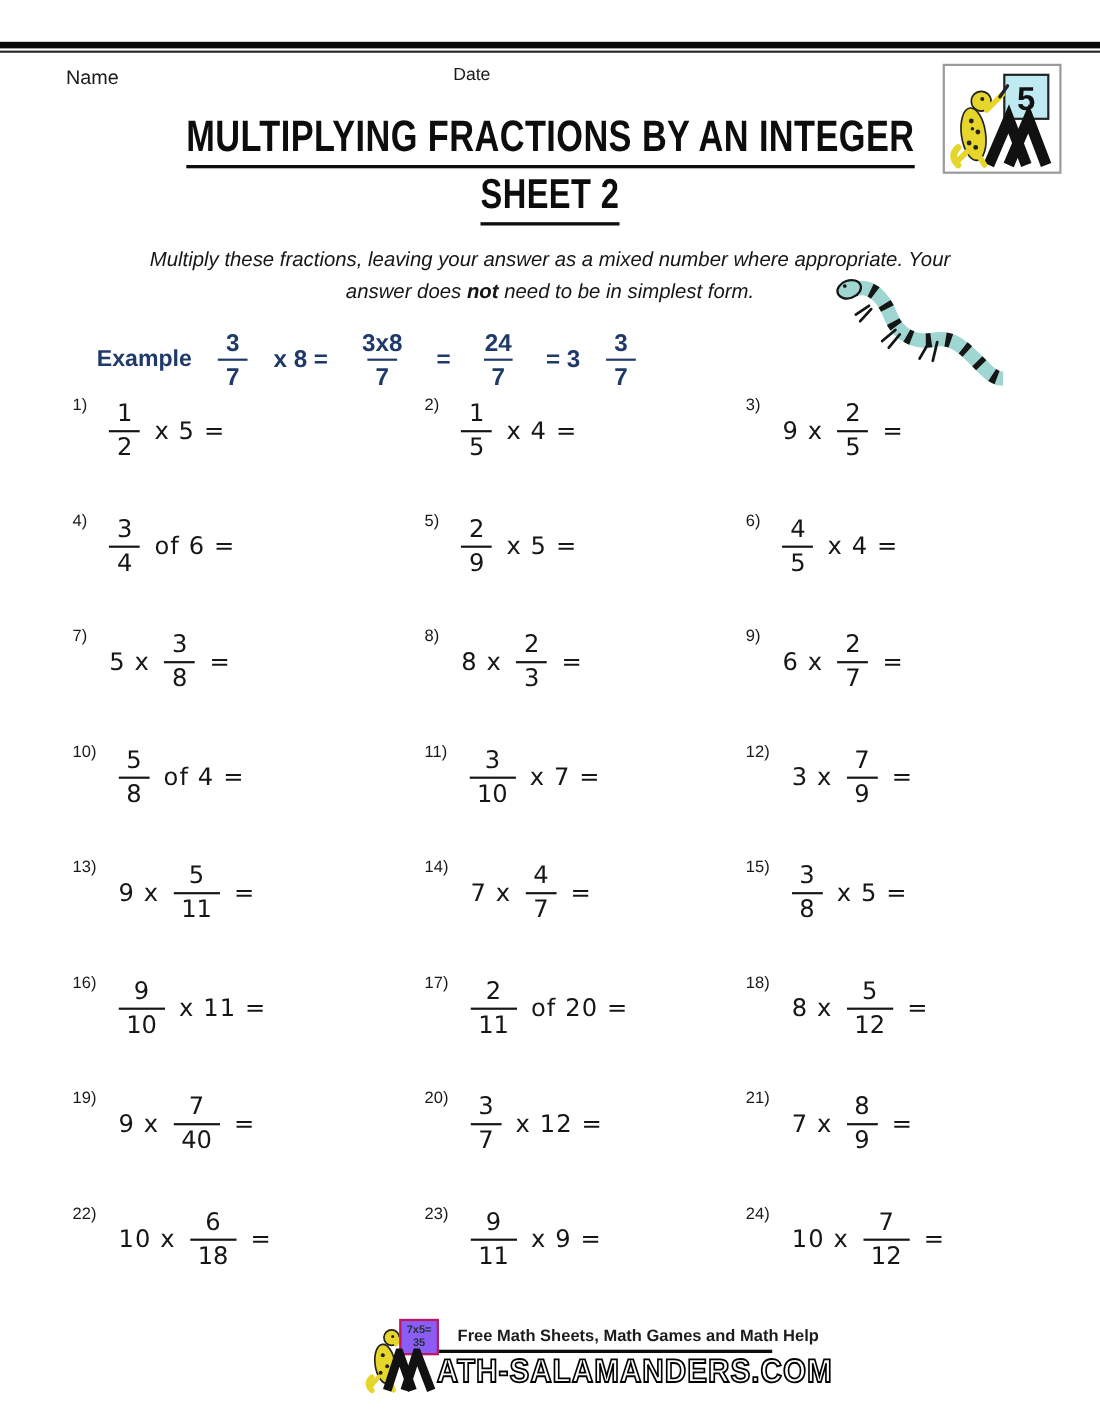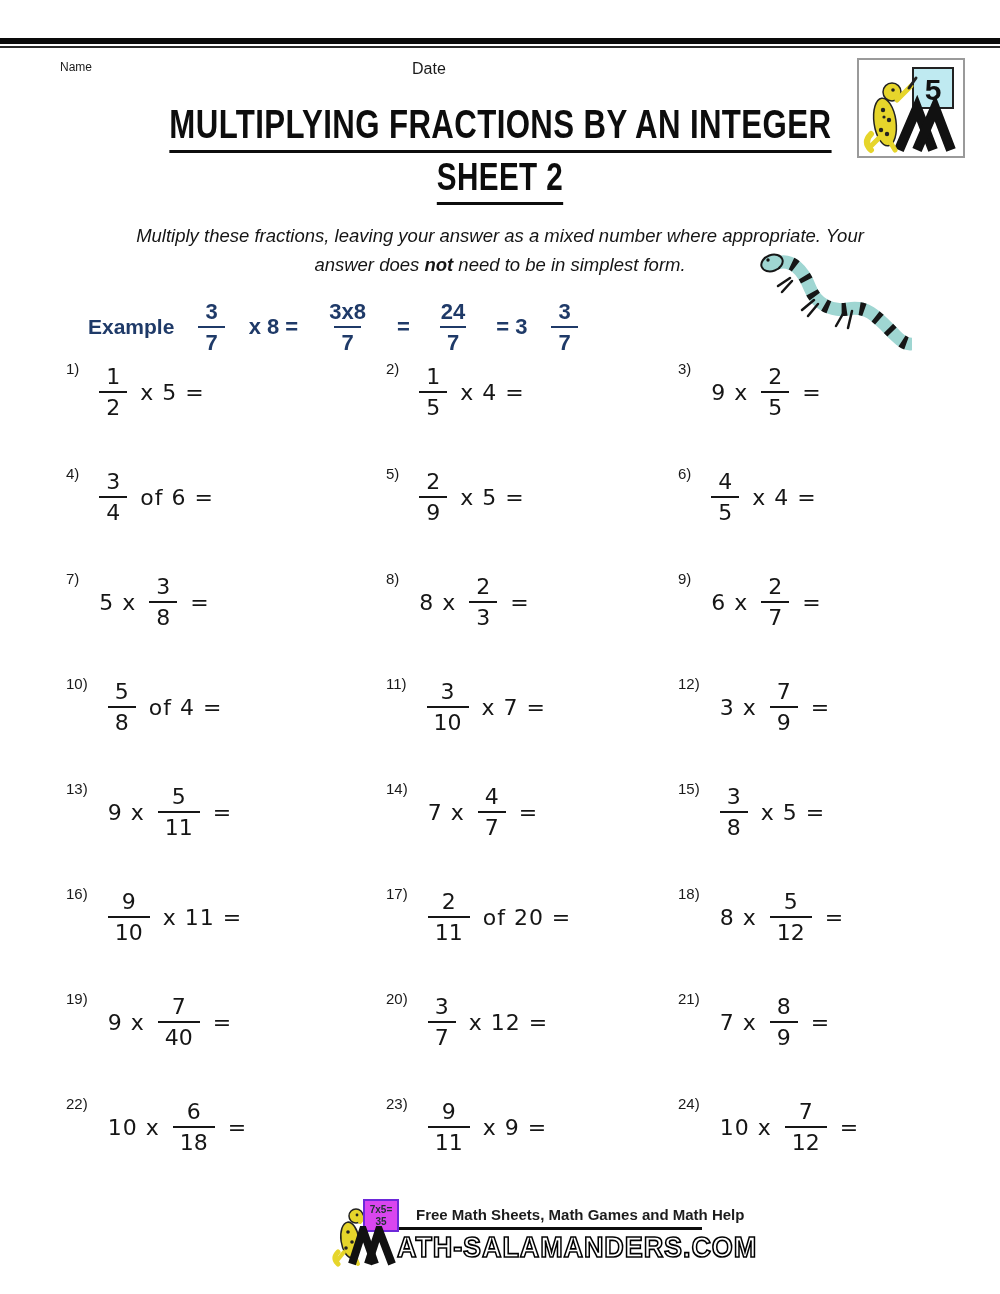"Name" .name-label { font-size: 12px -> 18px }
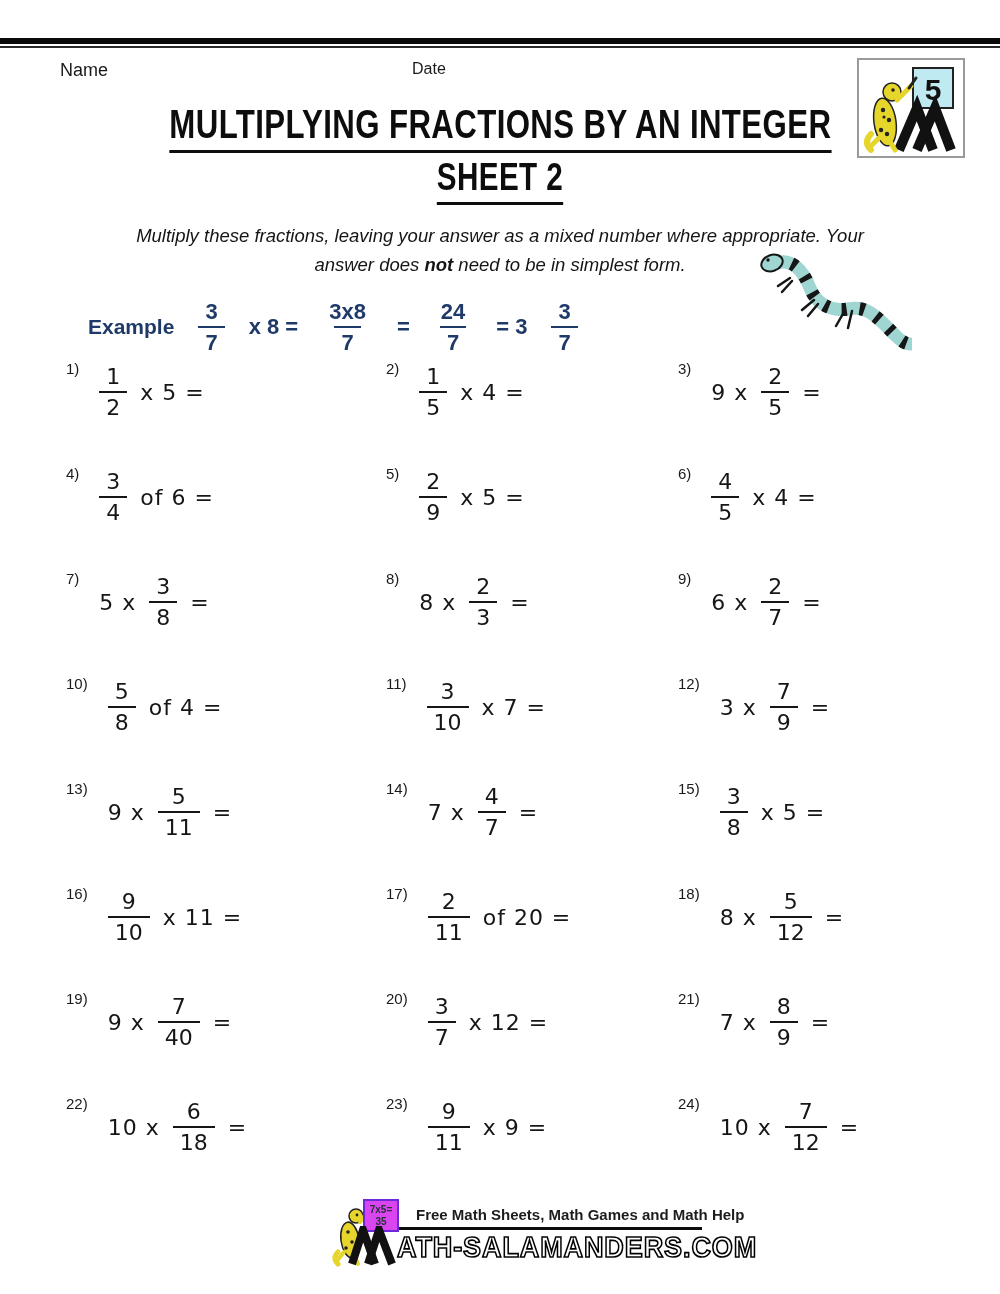"7x5=" .footer-board { background: #d946ef -> #8b5cf6; border: 2px solid #6d28d9 -> 2px solid #be185d }
